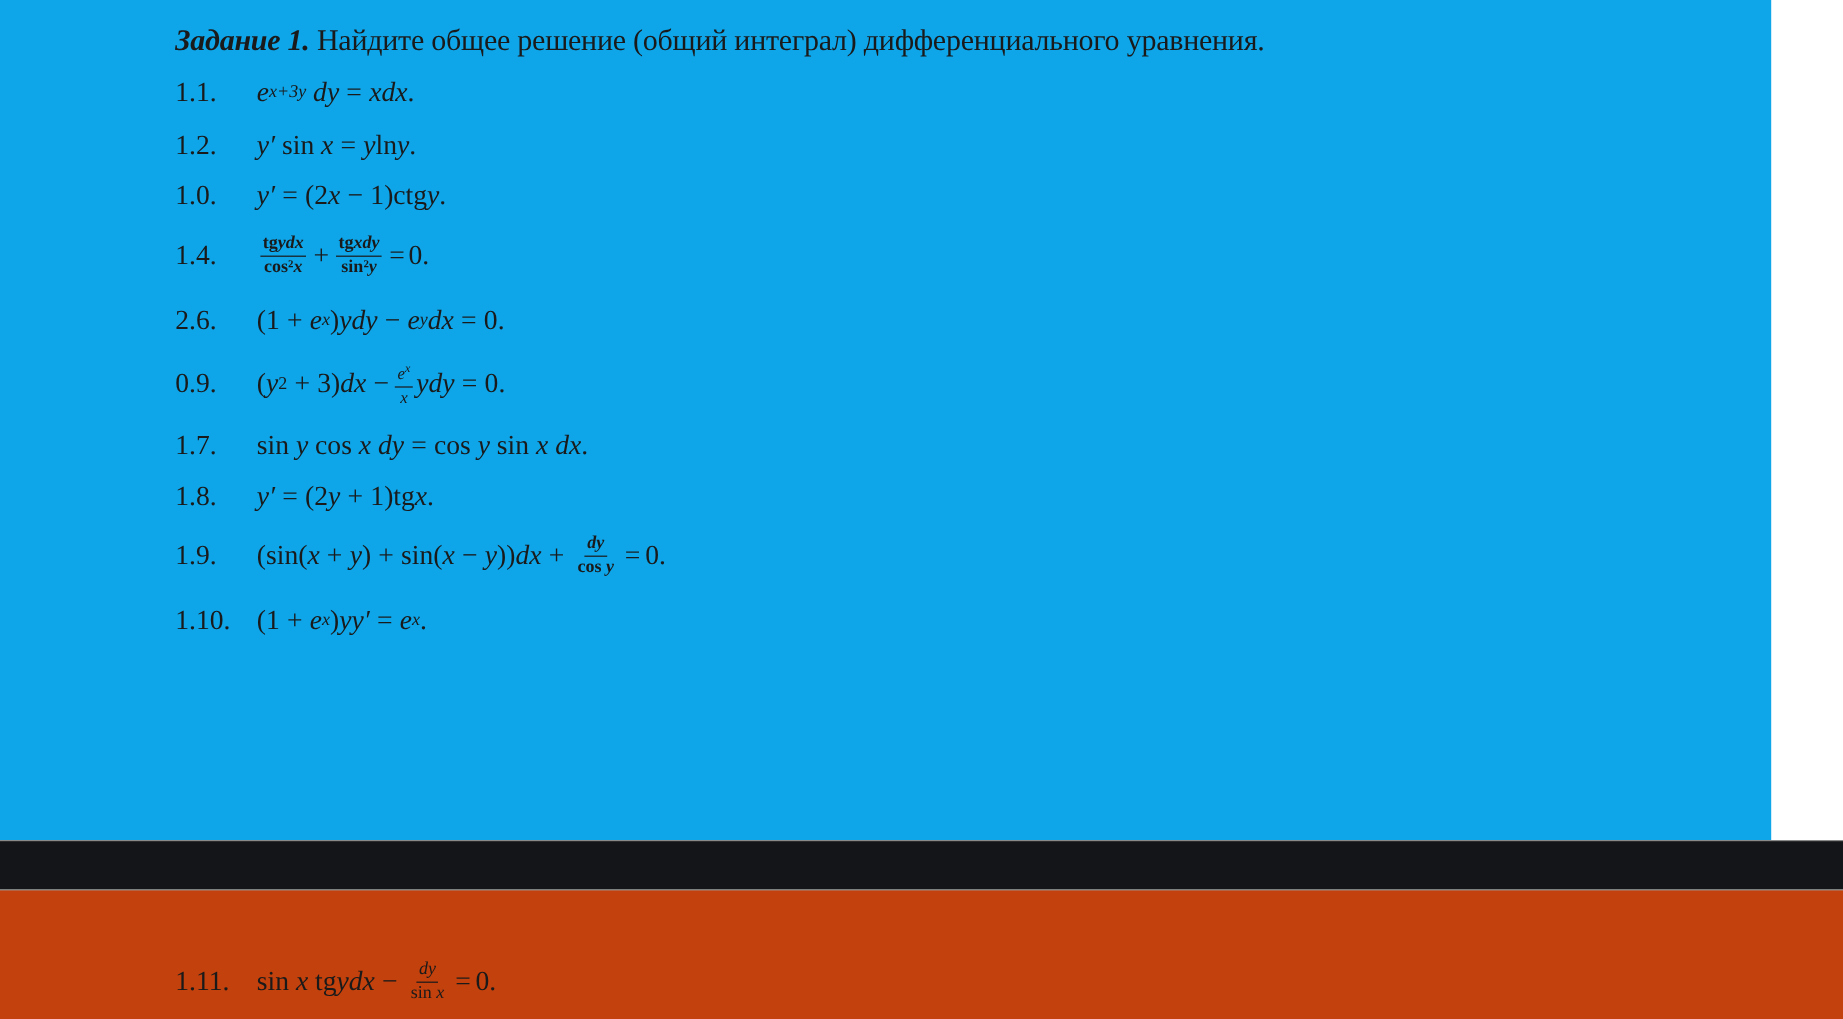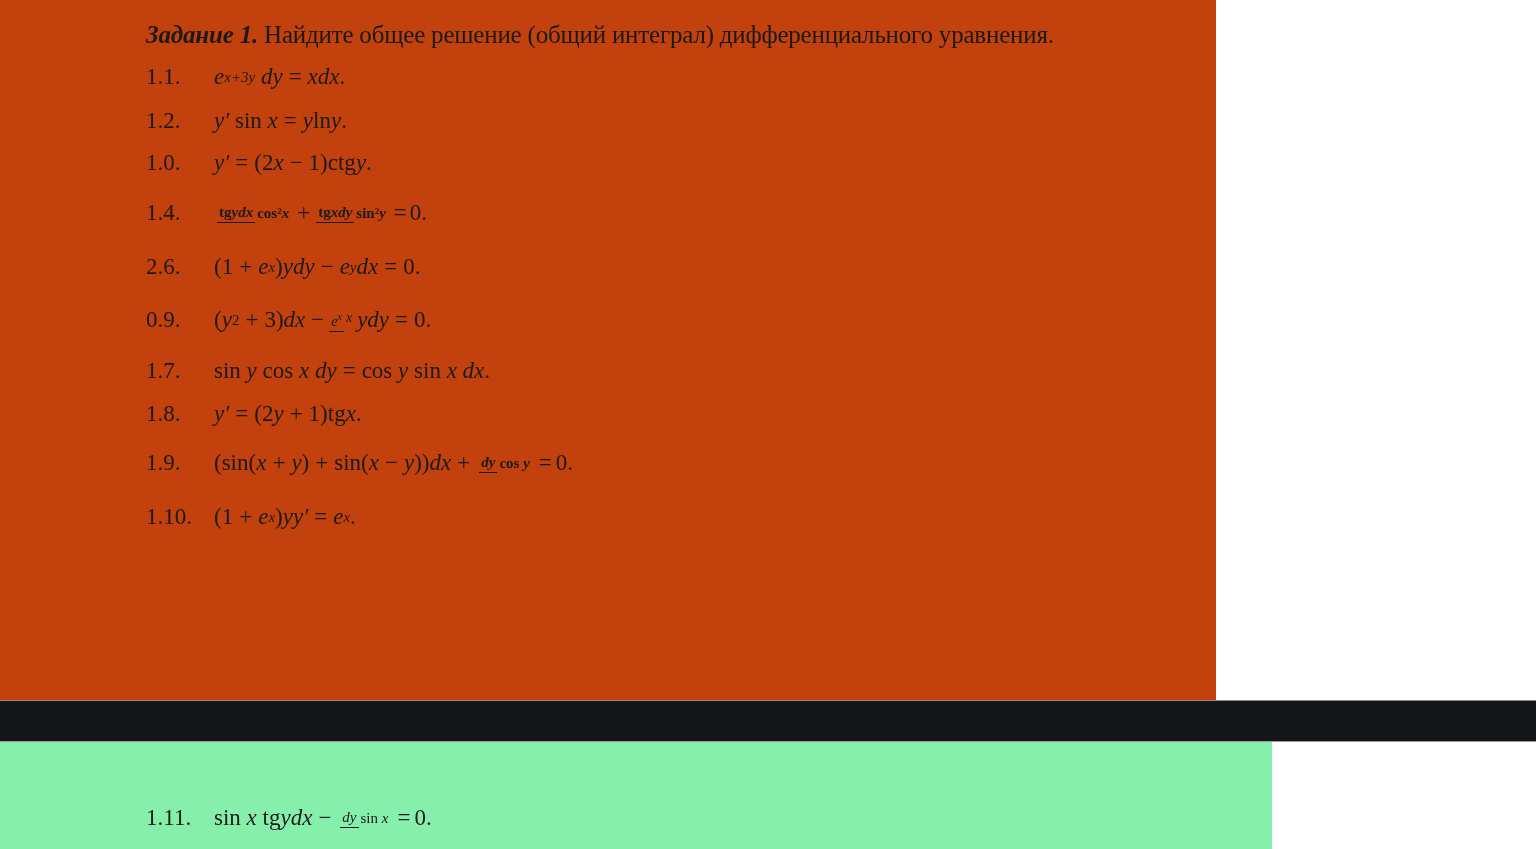"Задание 1. Найдите общее решение" .page { background: #c2410c -> #0ea5e9; width: 1216px -> 1476px }
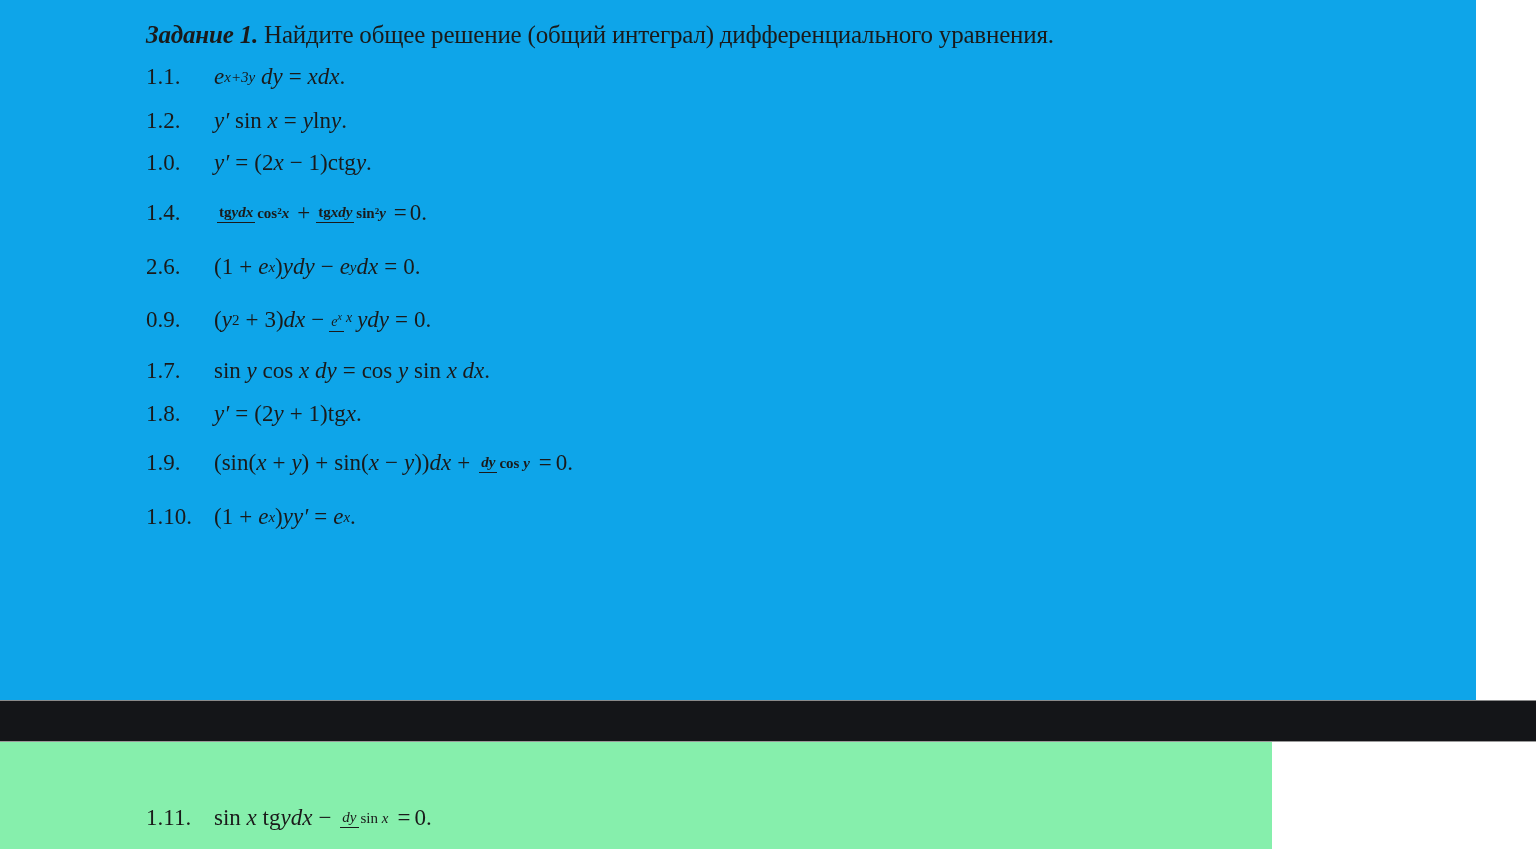"tgydx" .frac { align-items: none -> center; flex-direction: none -> column }
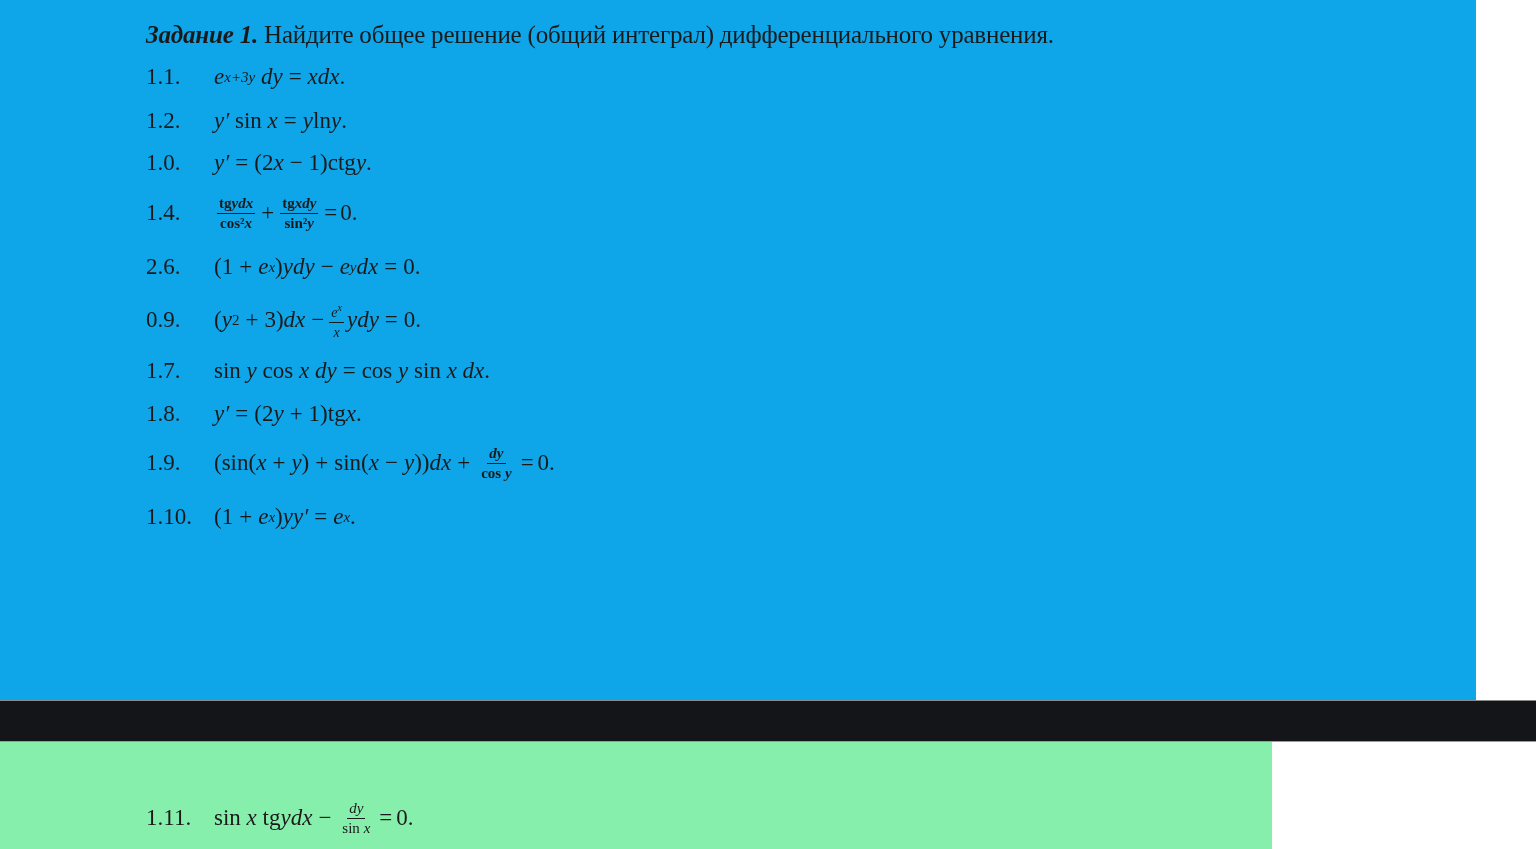"1.11." .page2 { background: #86efac -> #c2410c; width: 1272px -> 1536px }
